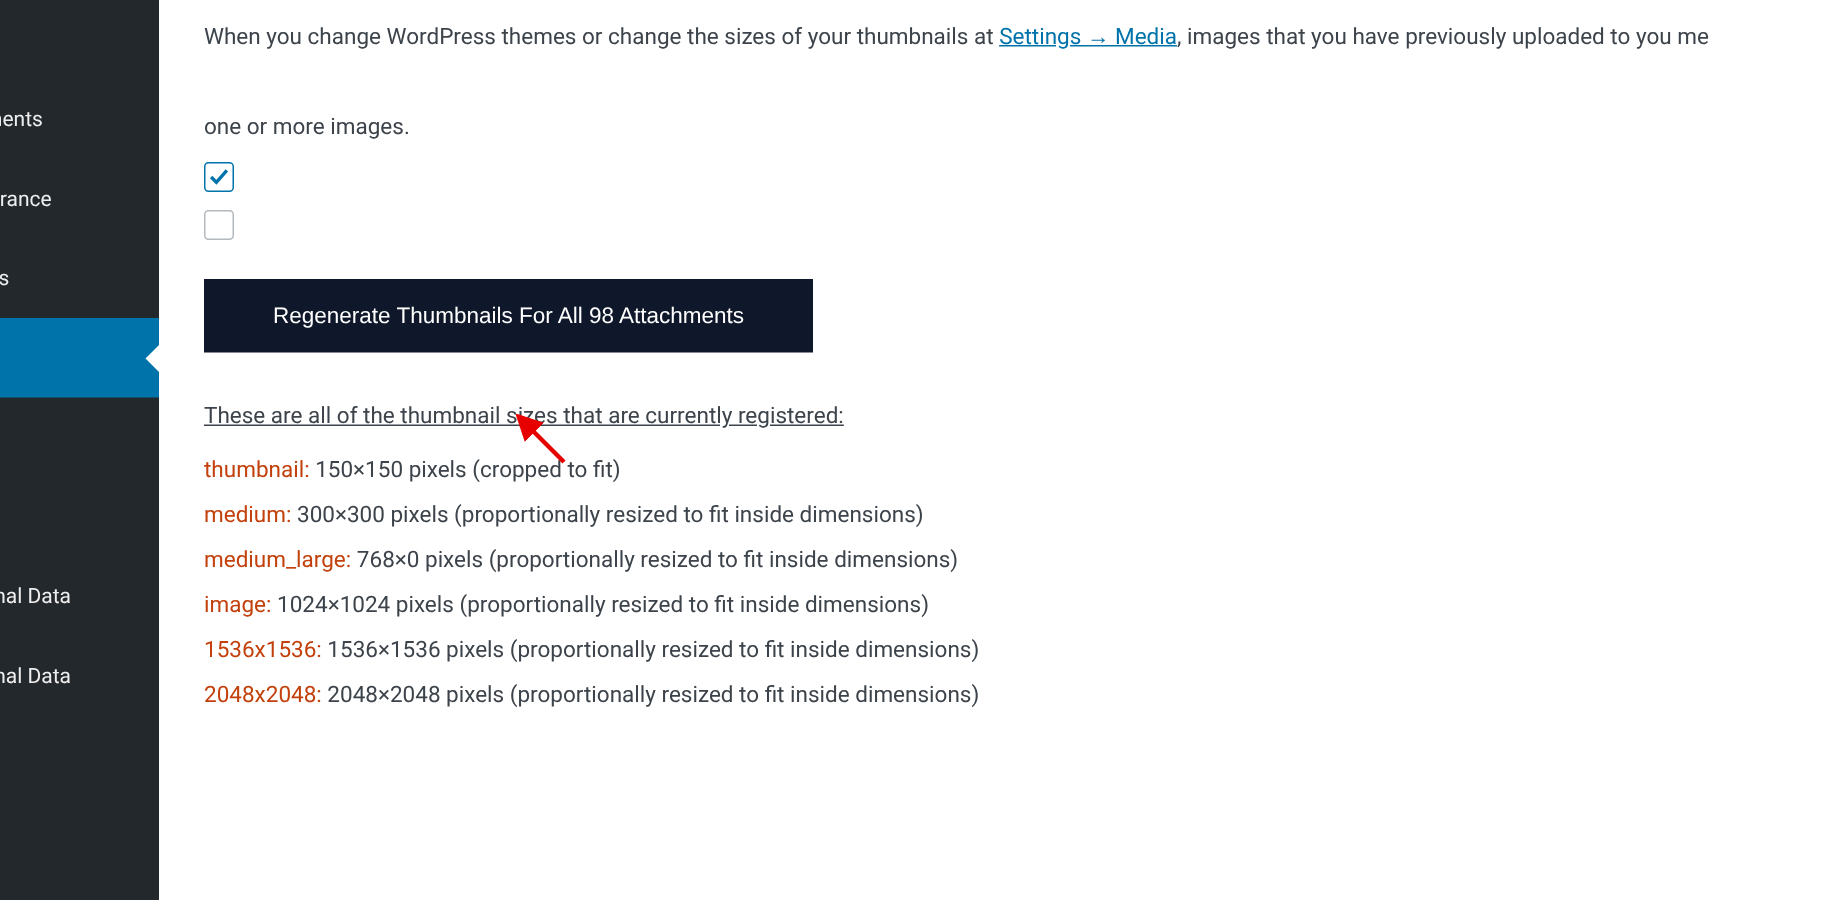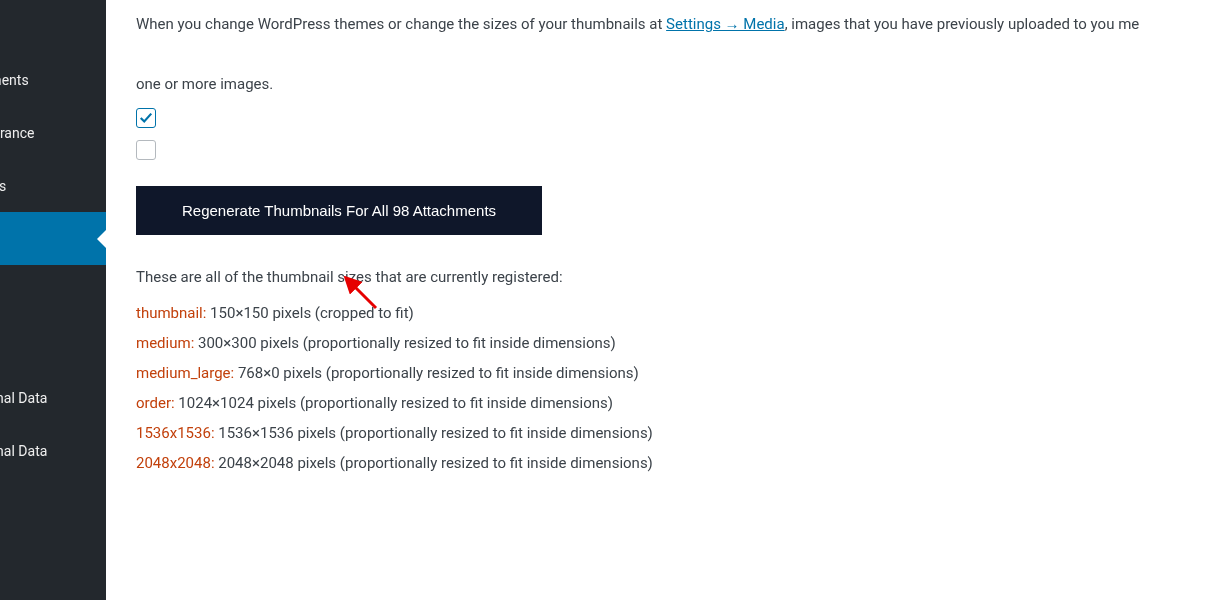"These are all of the" .sizes-intro { text-decoration: none -> underline }
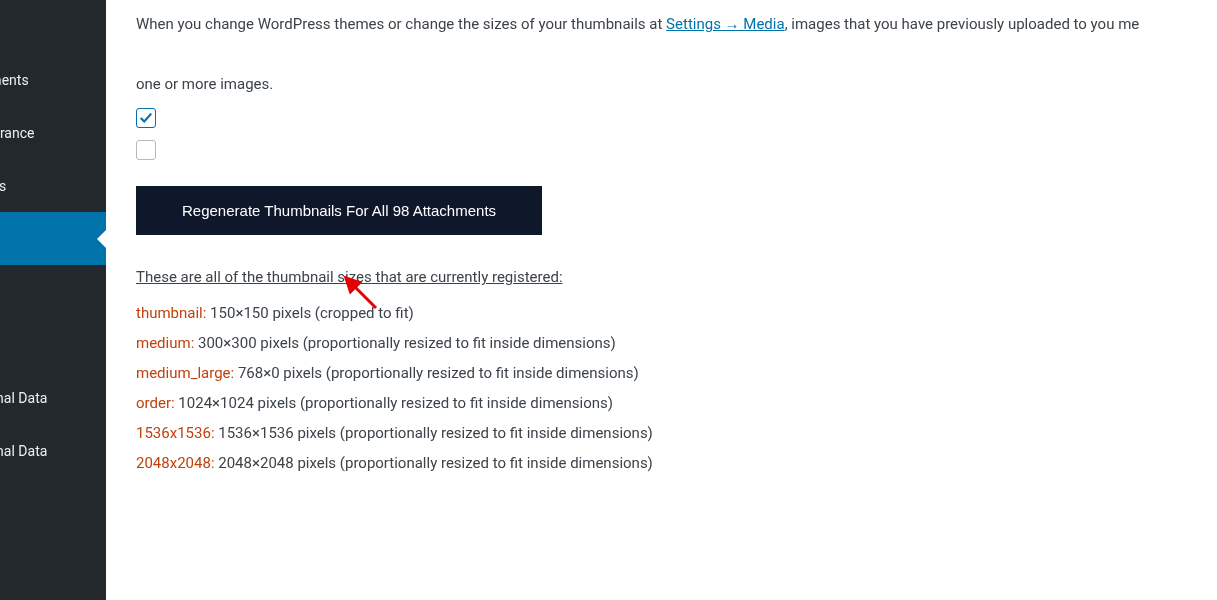"order:" span.size-label { text: order -> image }
